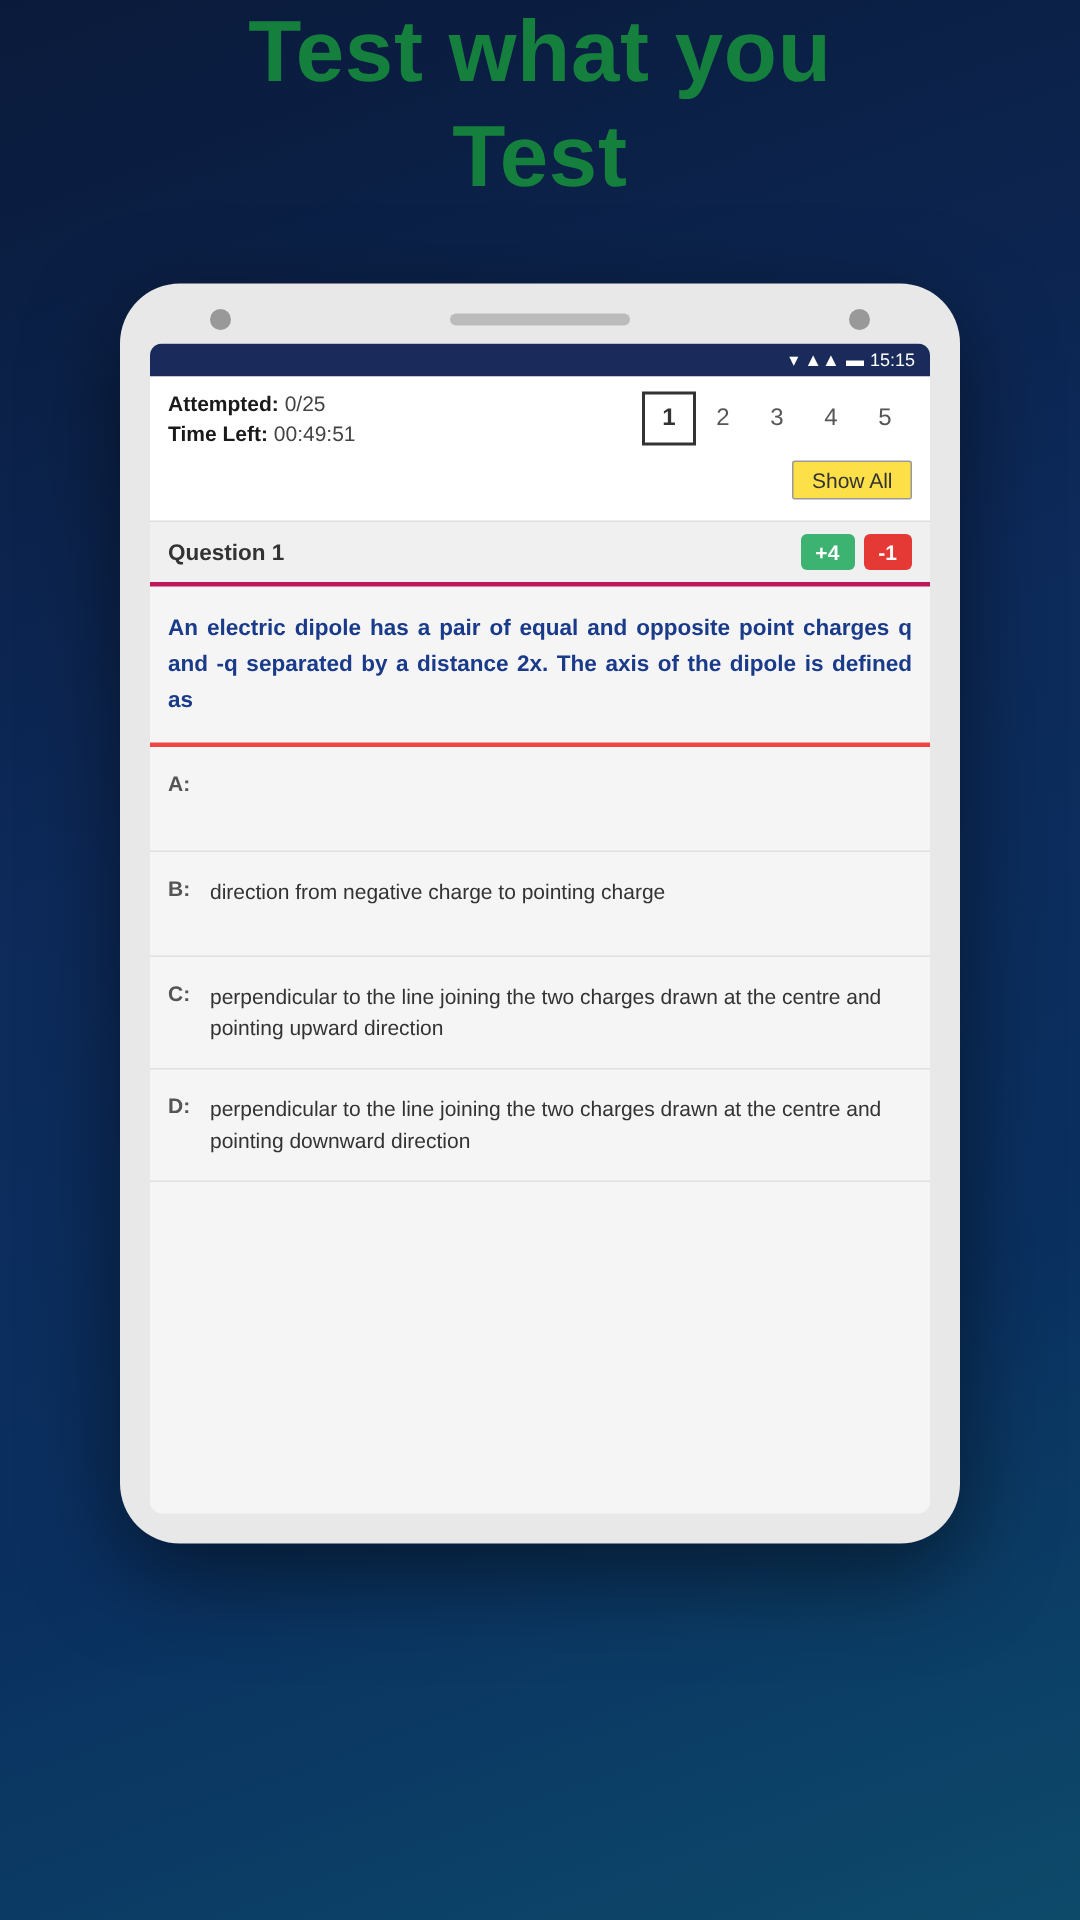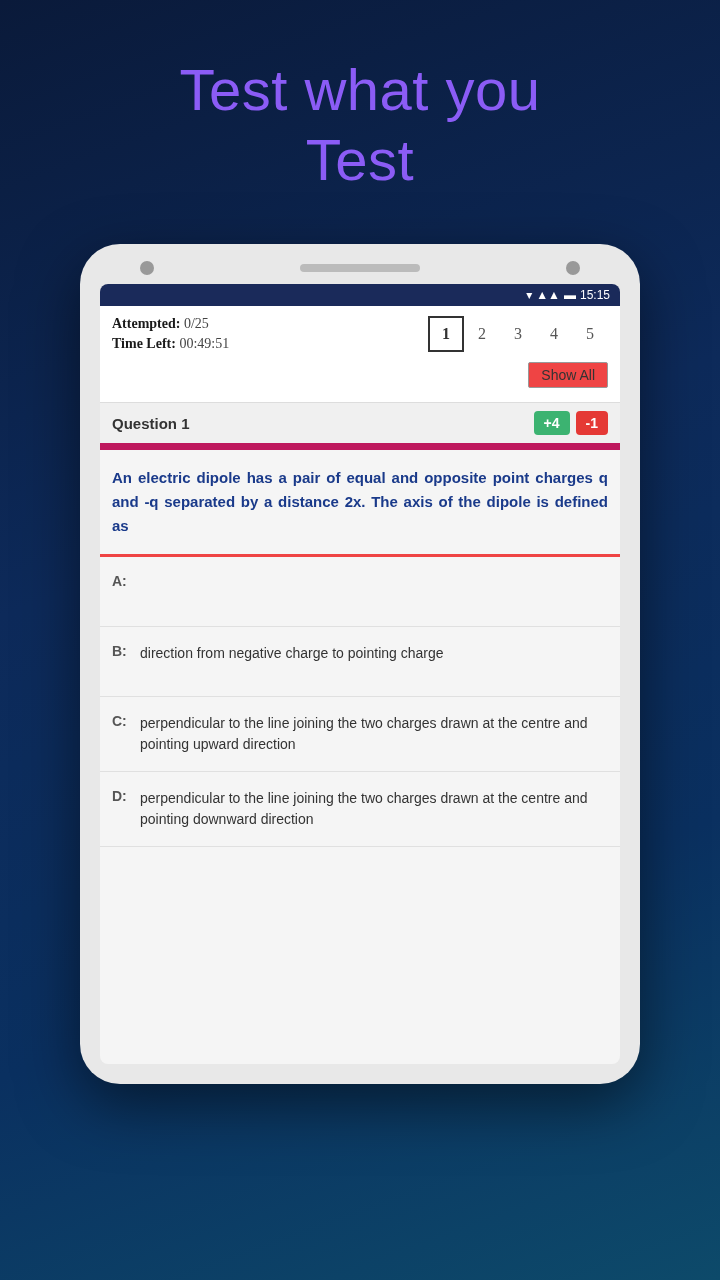"Test what you" .hero-title { color: #8b5cf6 -> #15803d; font-weight: 400 -> 700; margin-top: 55px -> none }
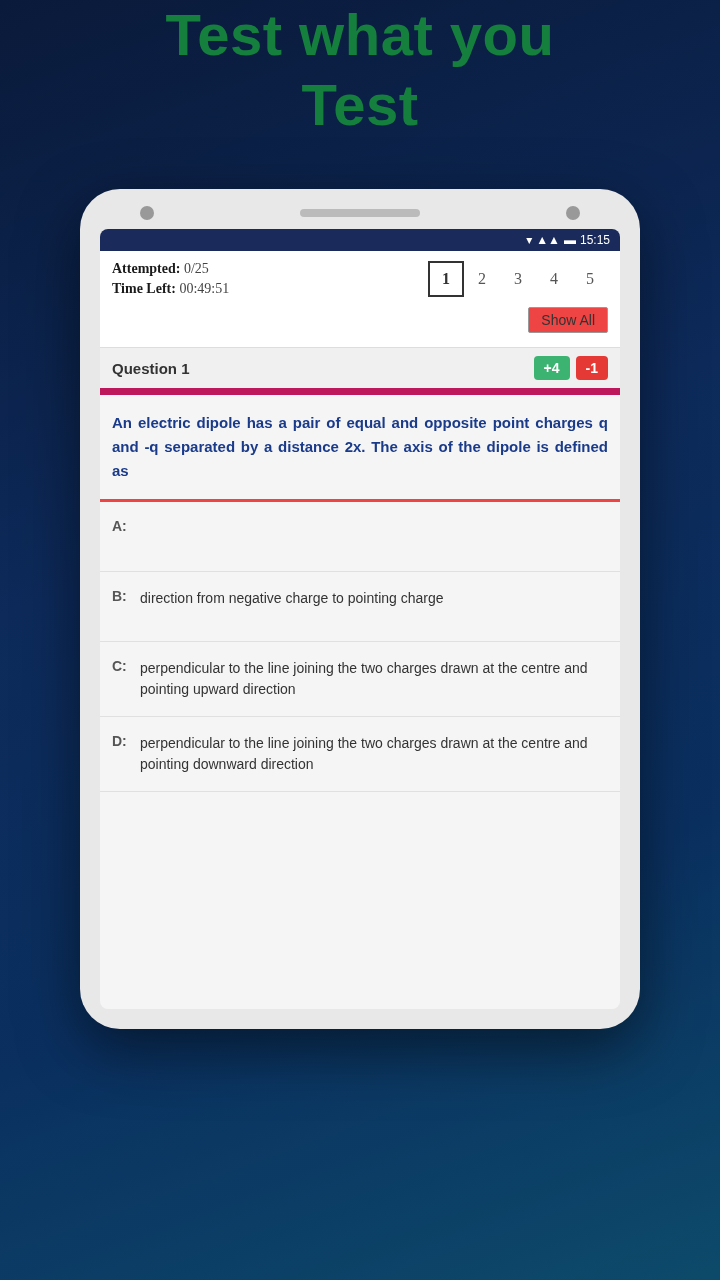"Attempted: 0/25" .quiz-stats { font-family: Liberation Serif, serif -> none }
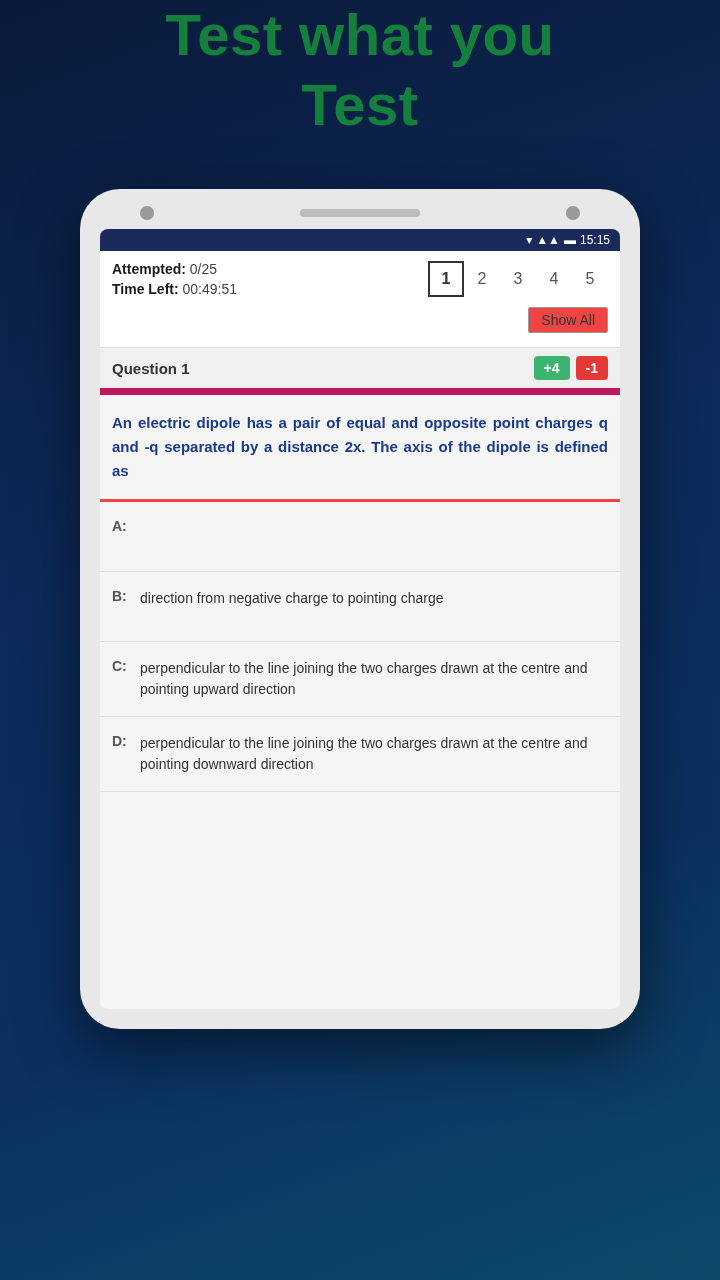"Show All" .show-all-btn { background: #ef4444 -> #fde047 }
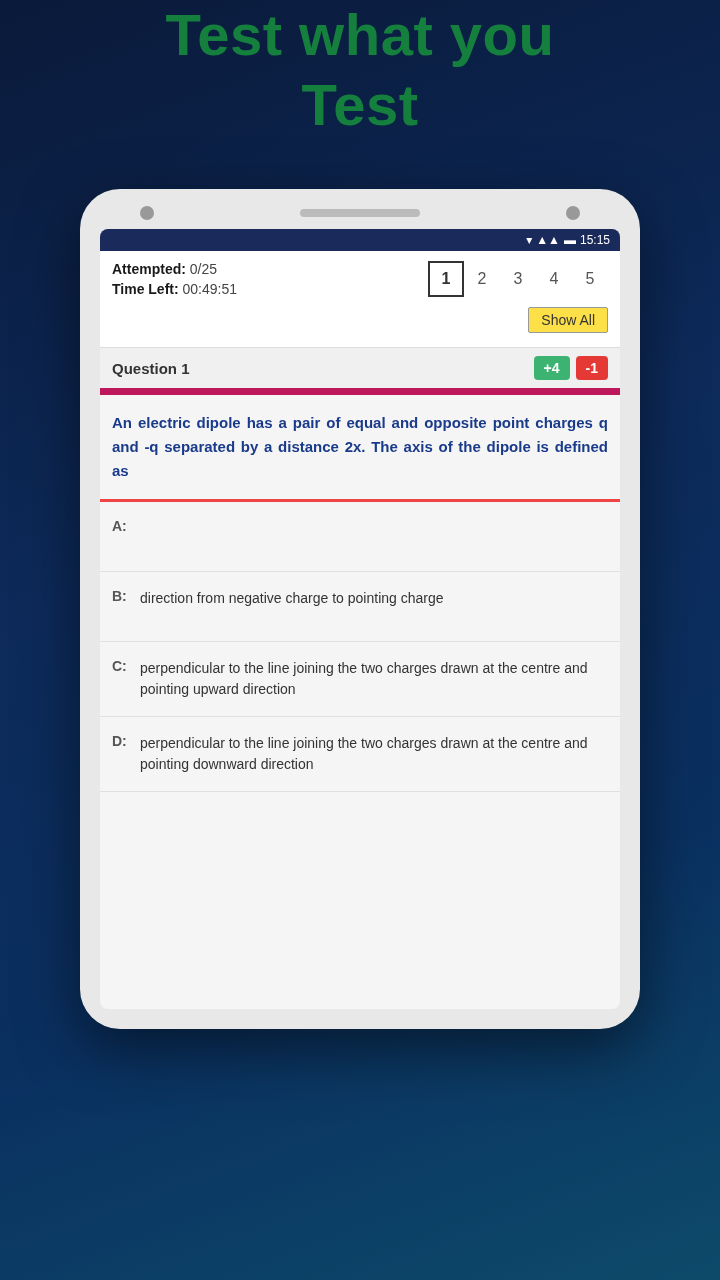"Question 1" .question-header { border-bottom: 7px solid #be185d -> 3px solid #be185d }
